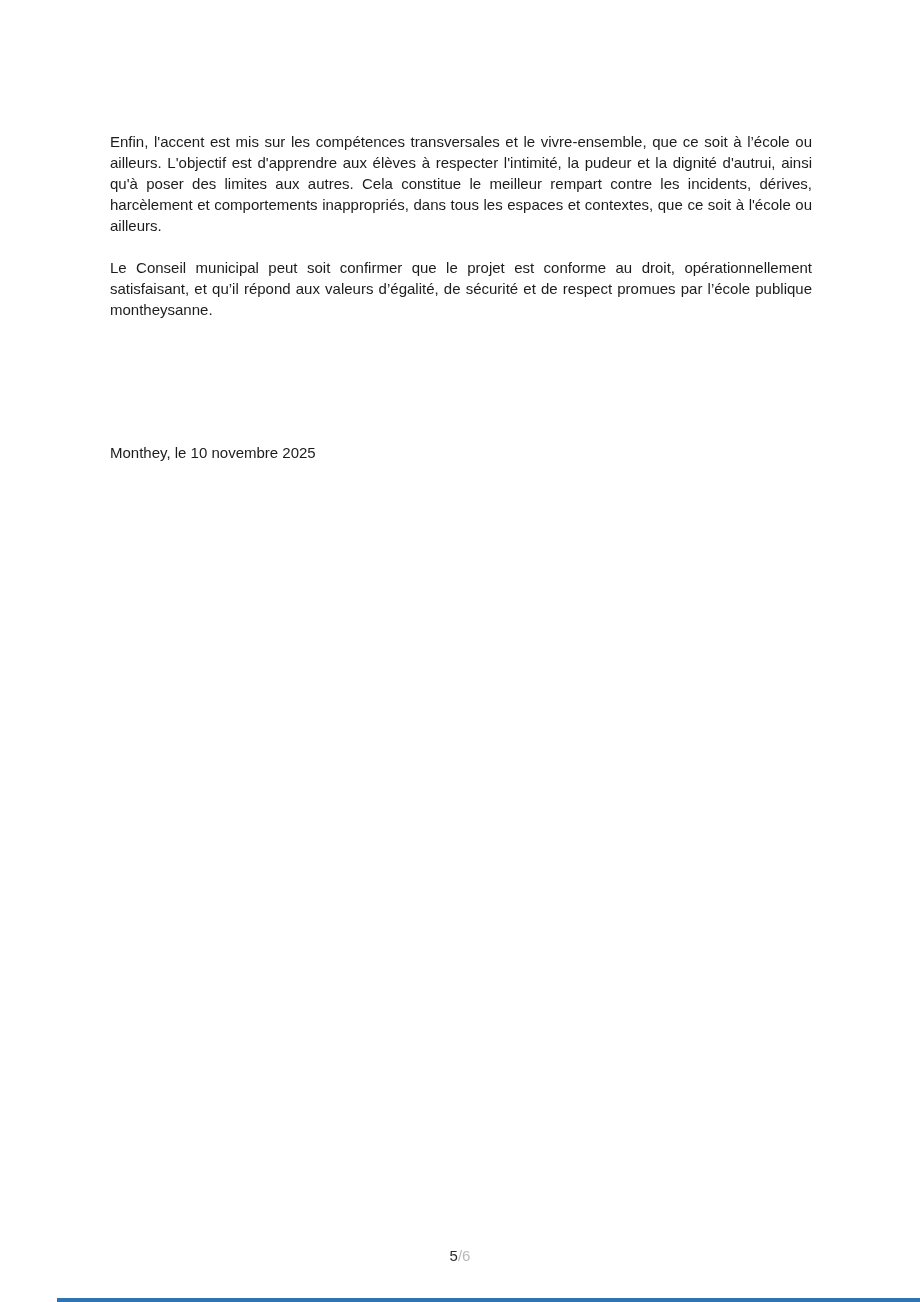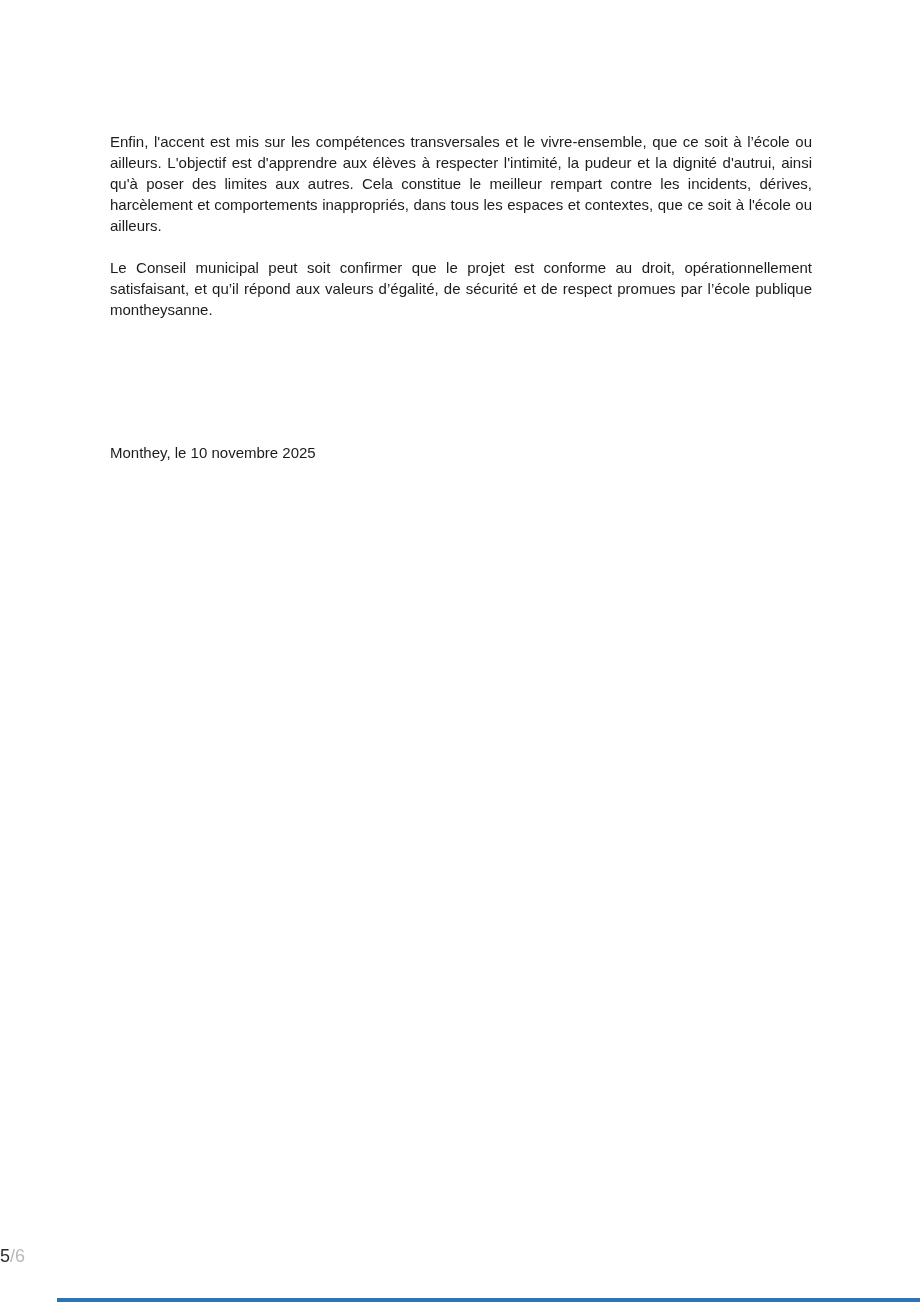"5/6" .footer { font-size: 18px -> 15px; text-align: left -> center }
